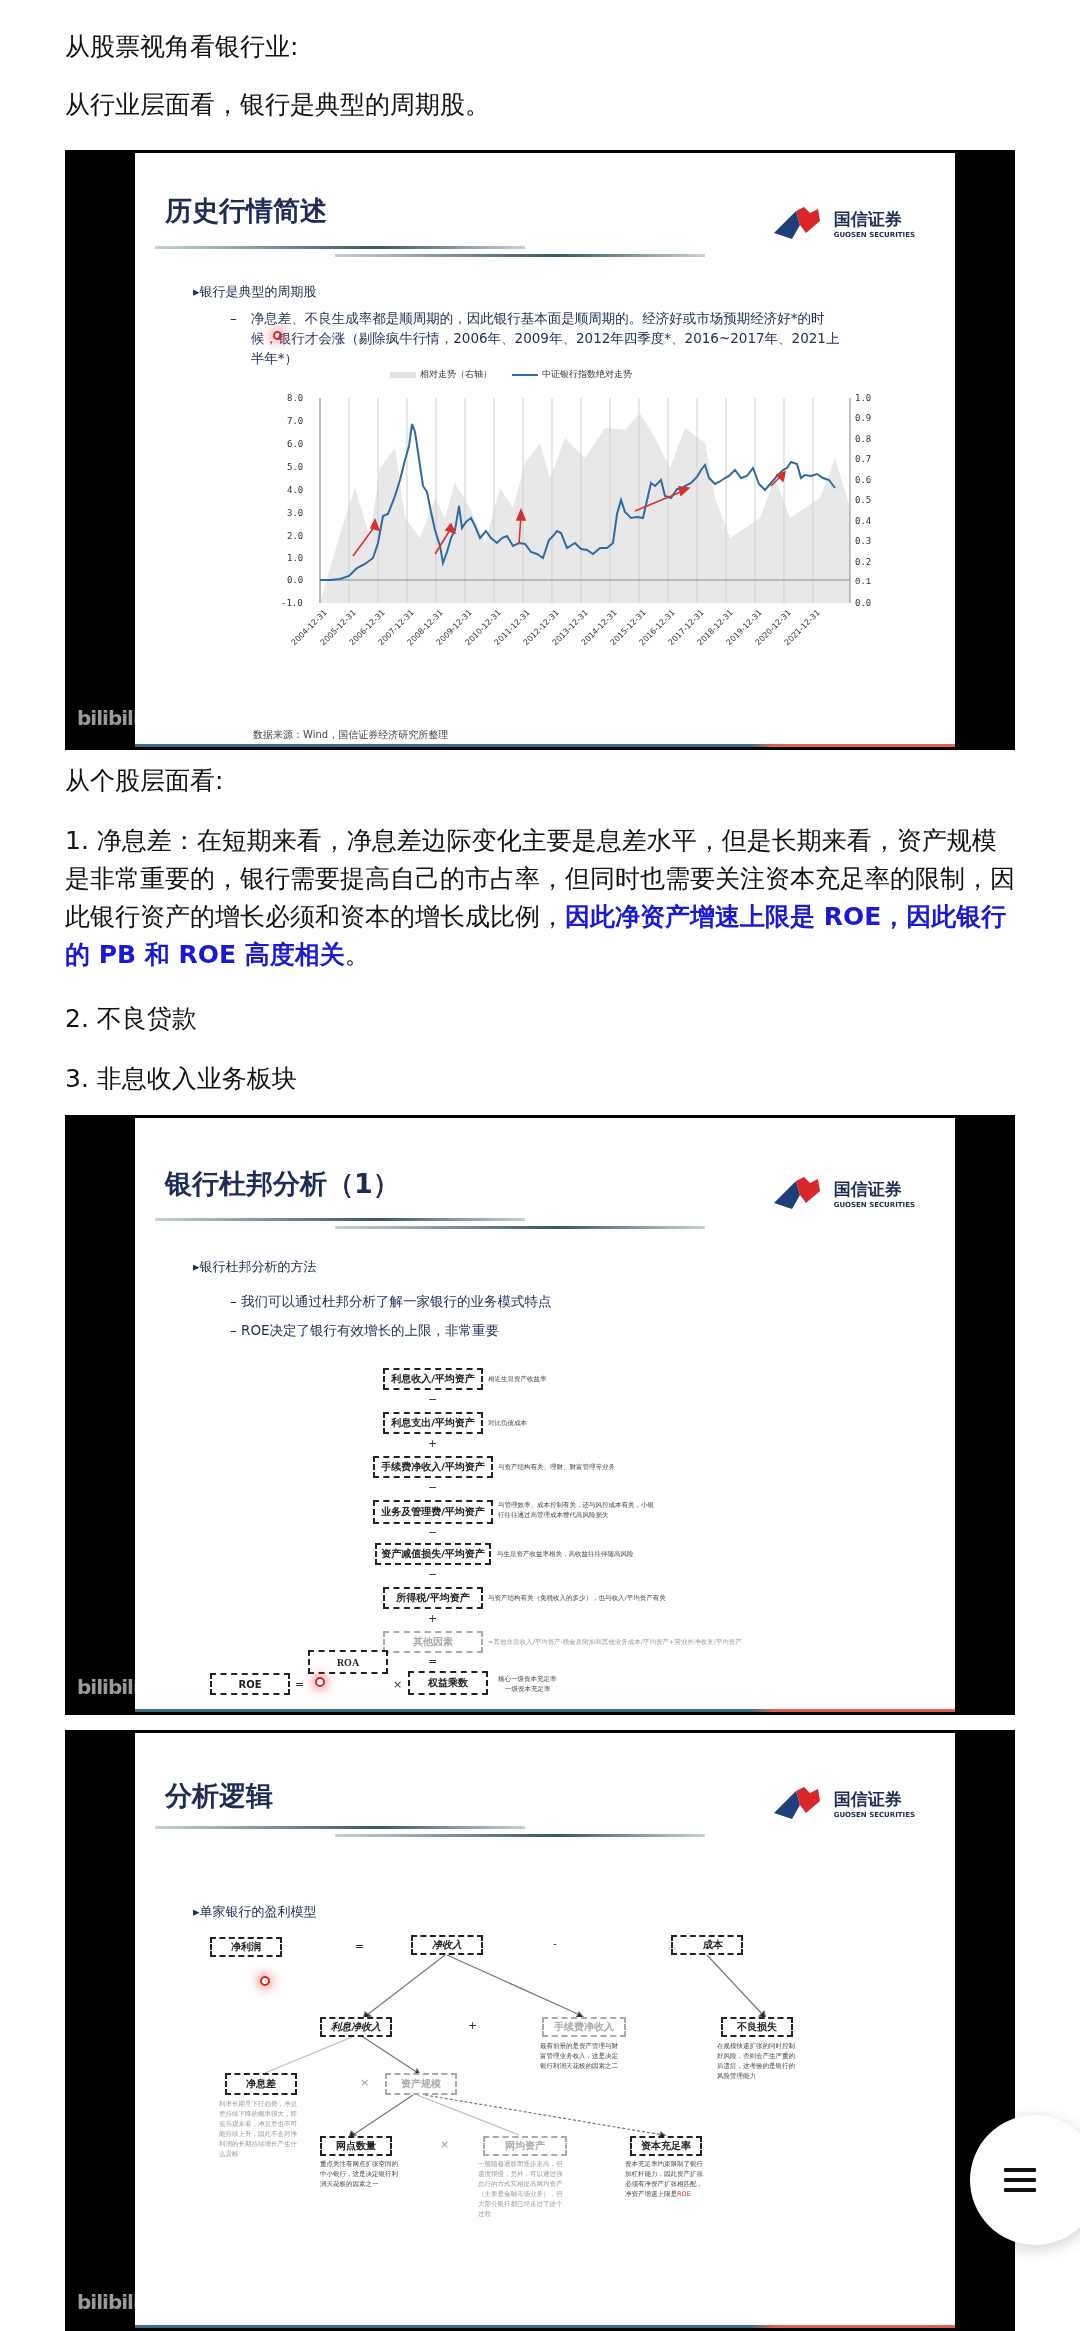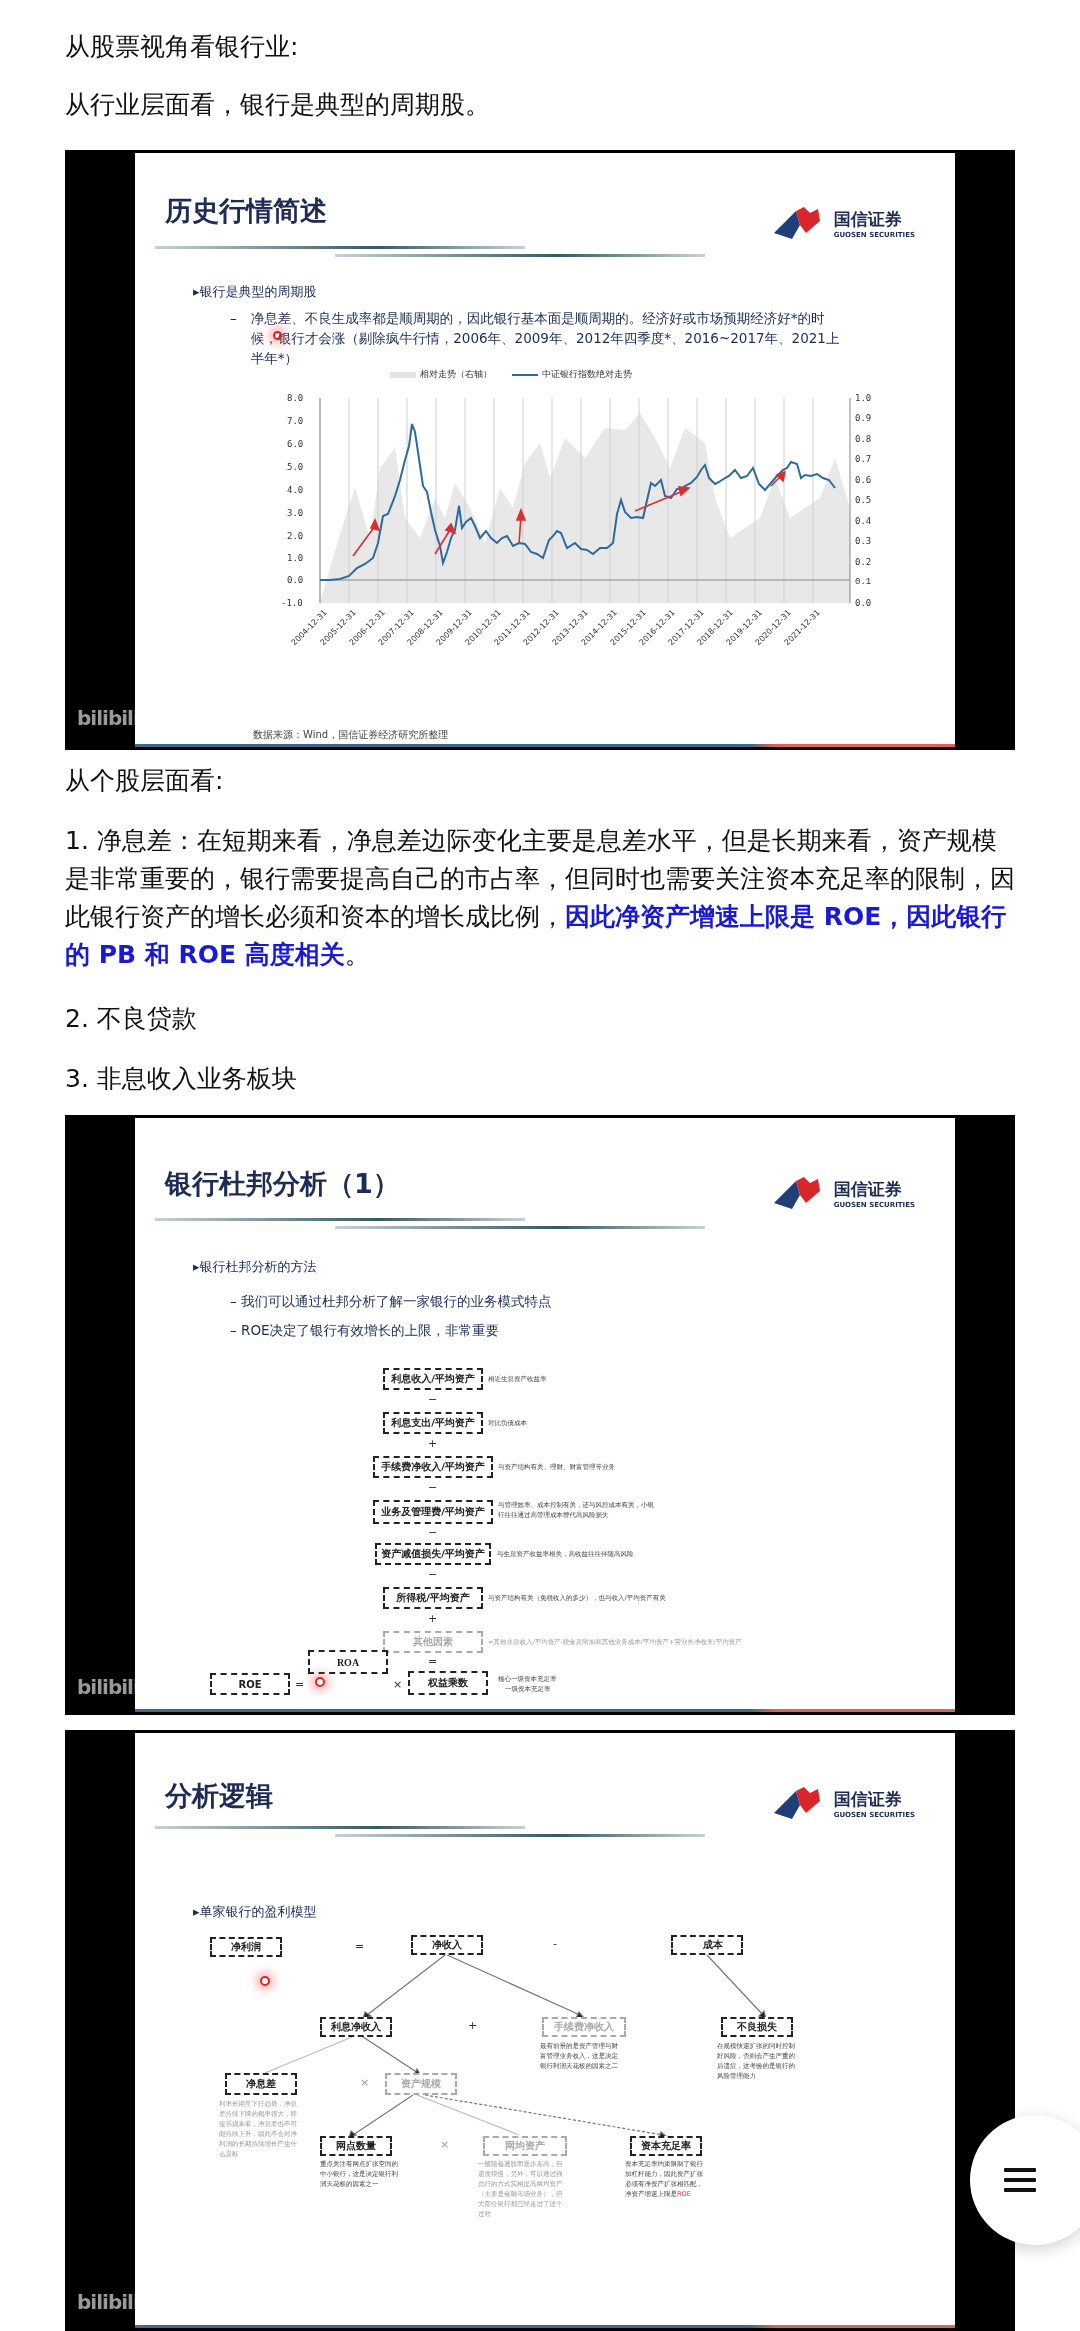"净收入" div.dbox { font-style: none -> italic }
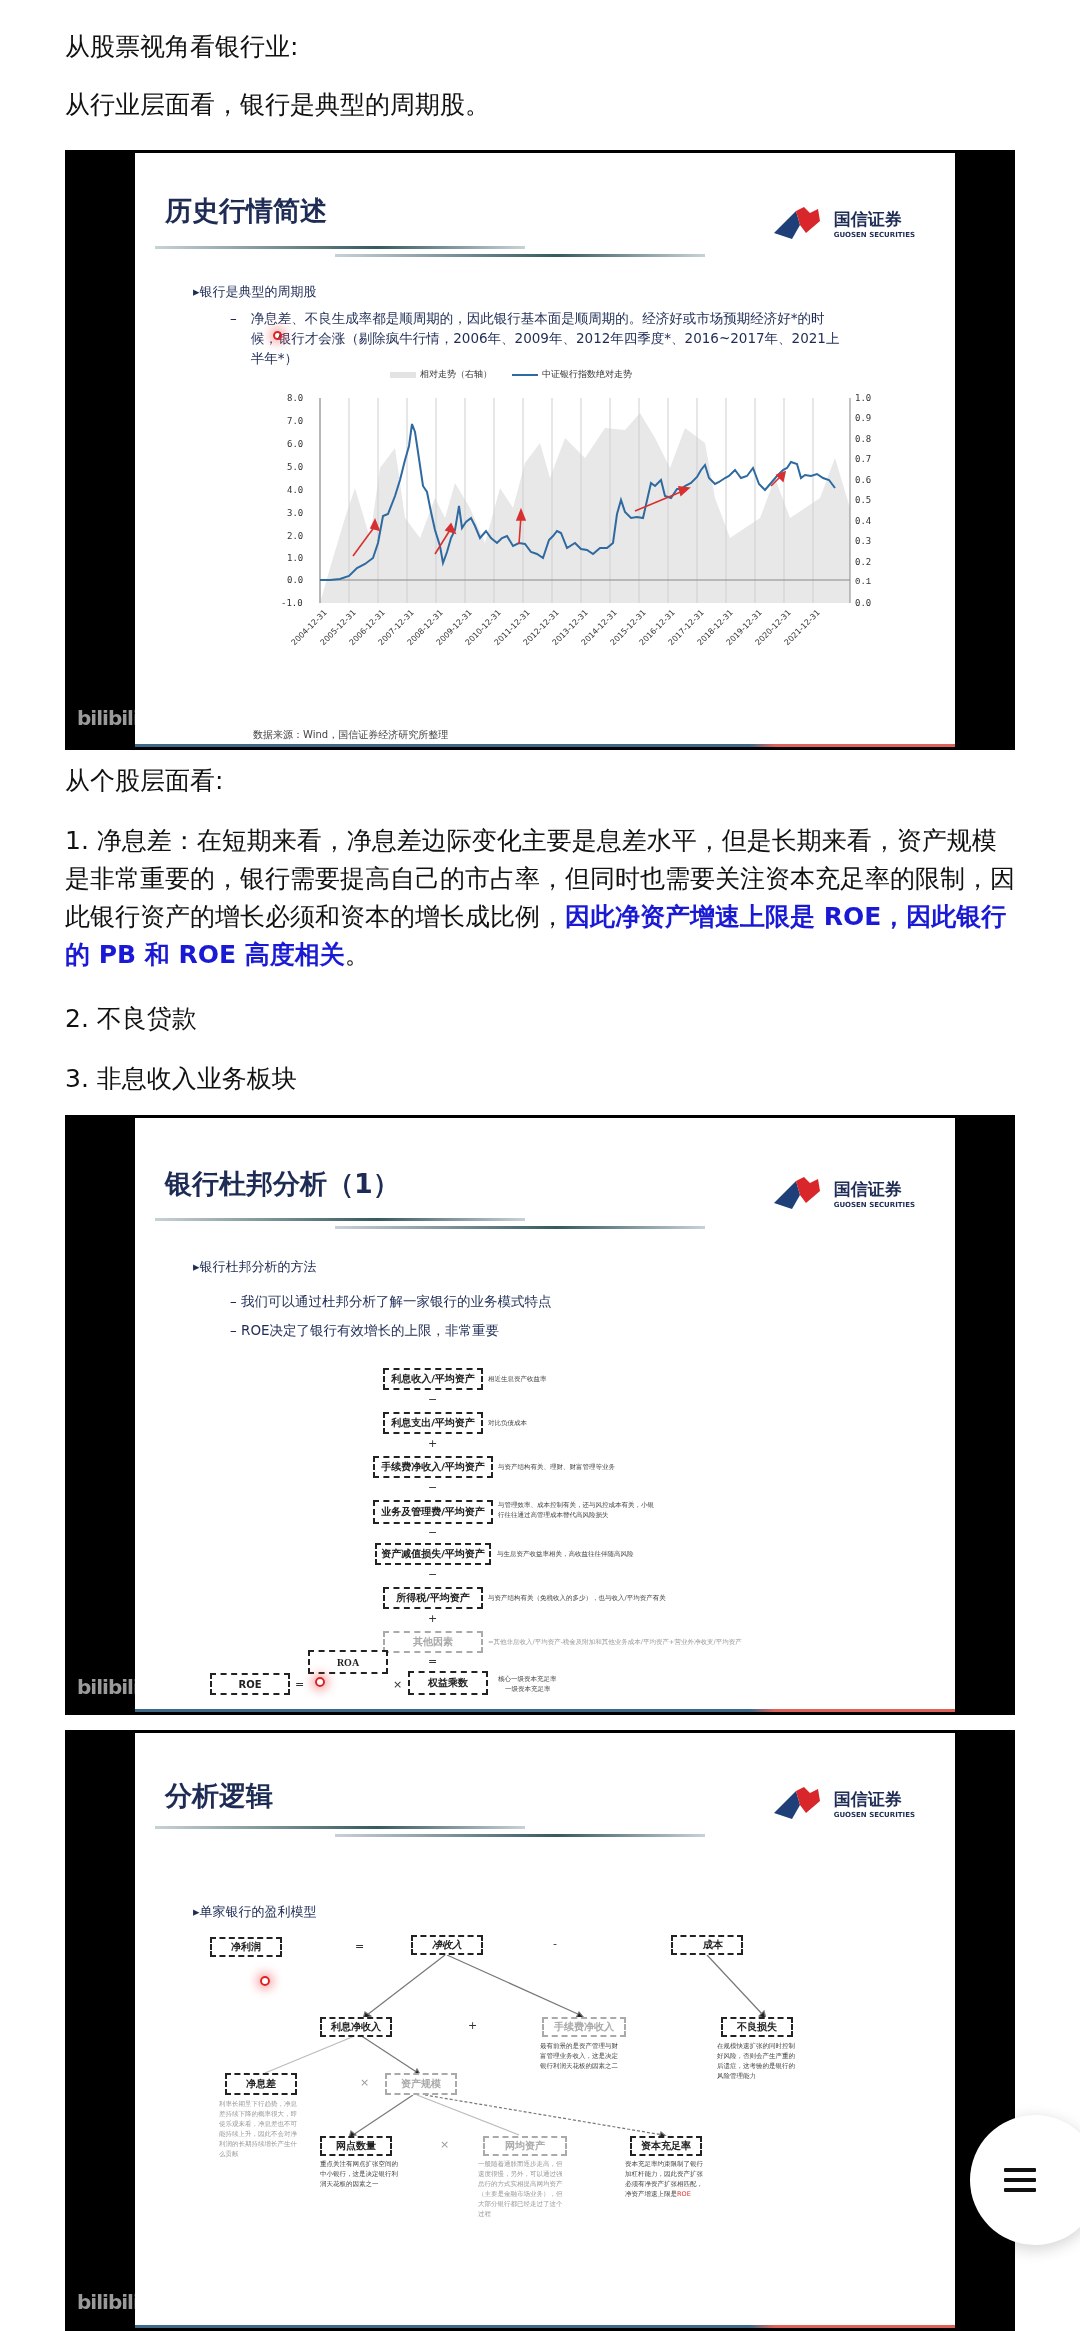"利息净收入" div.dbox { font-style: none -> italic }
